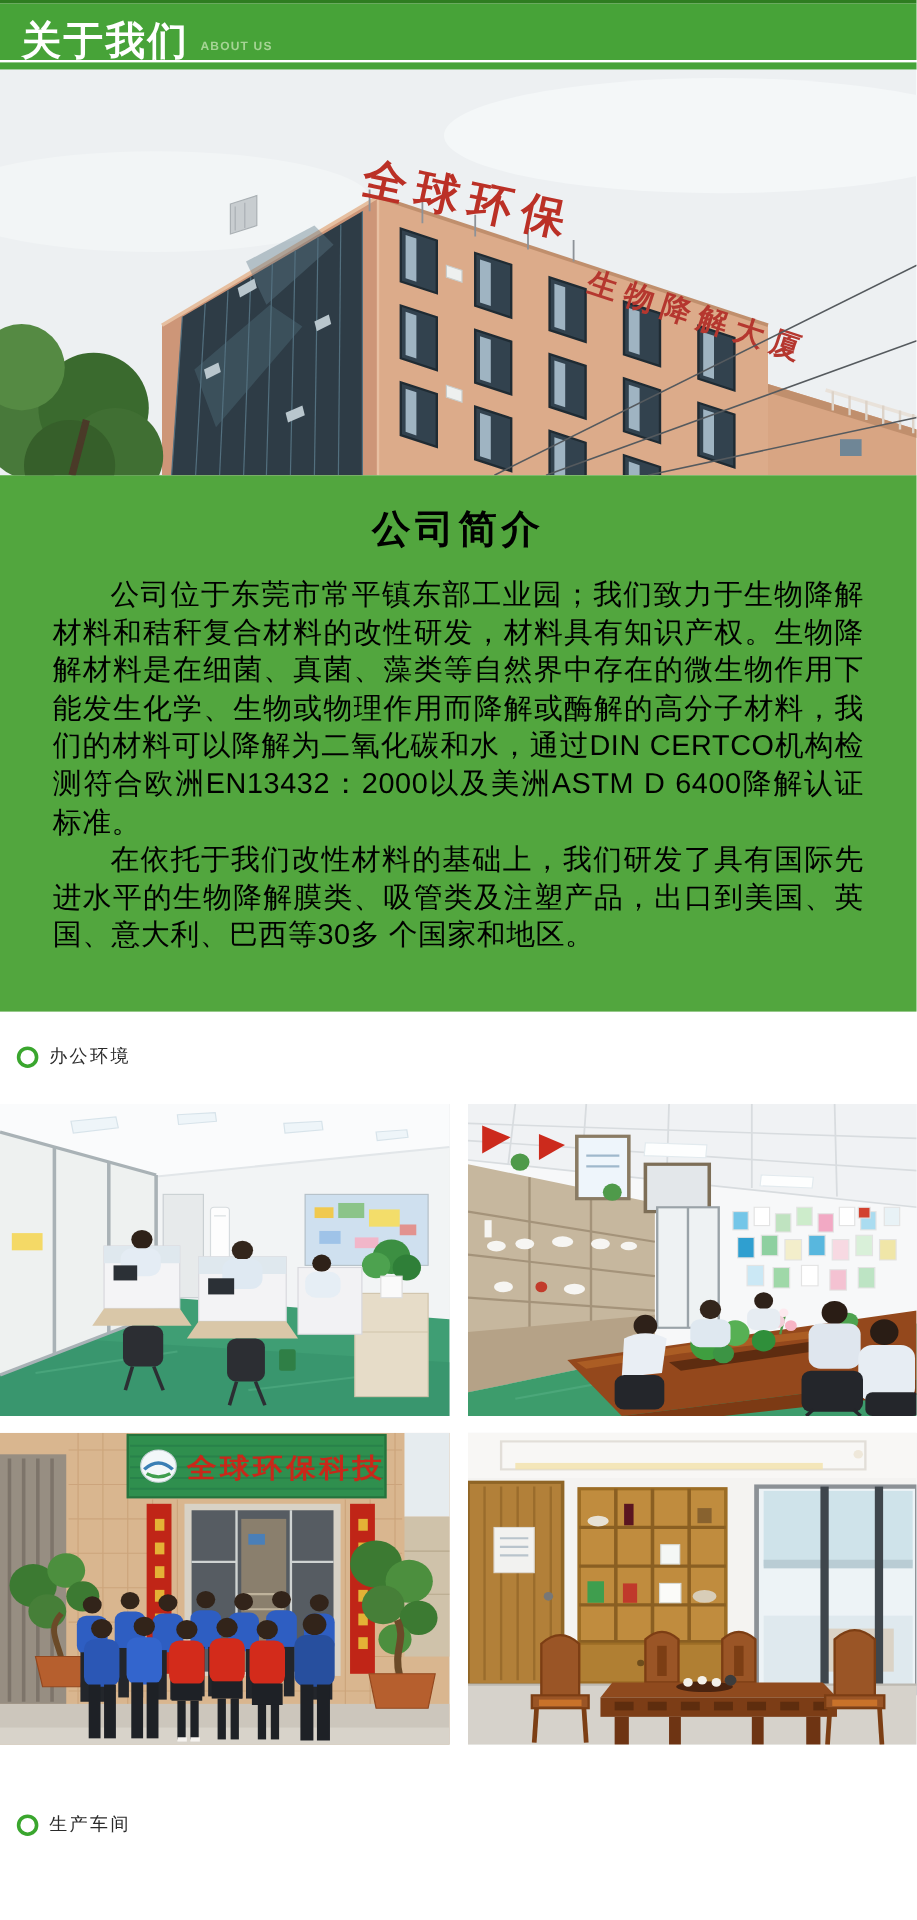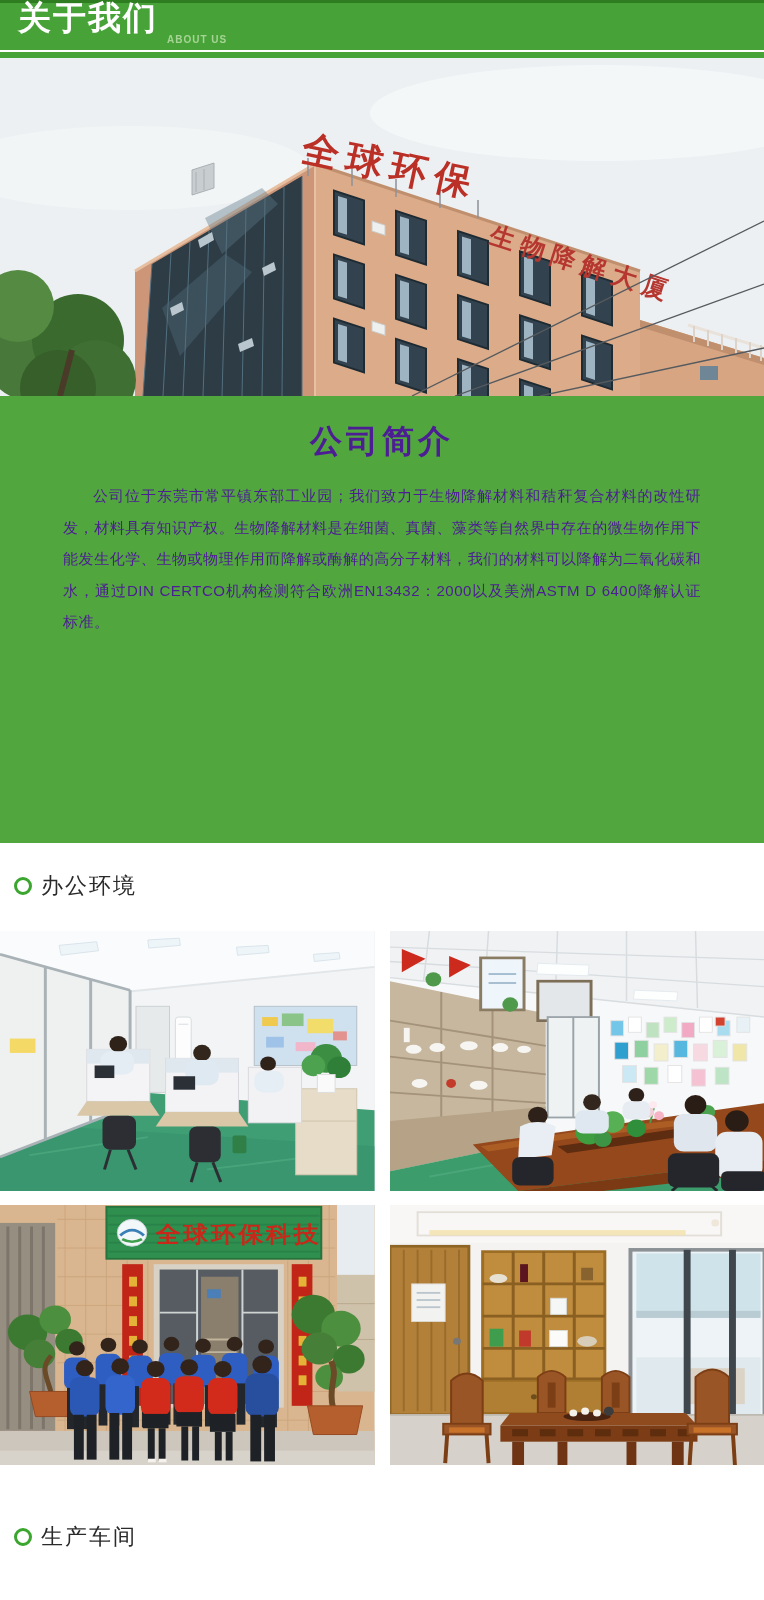"关于我们" .hdr-title { padding-bottom: 16px -> 0 }
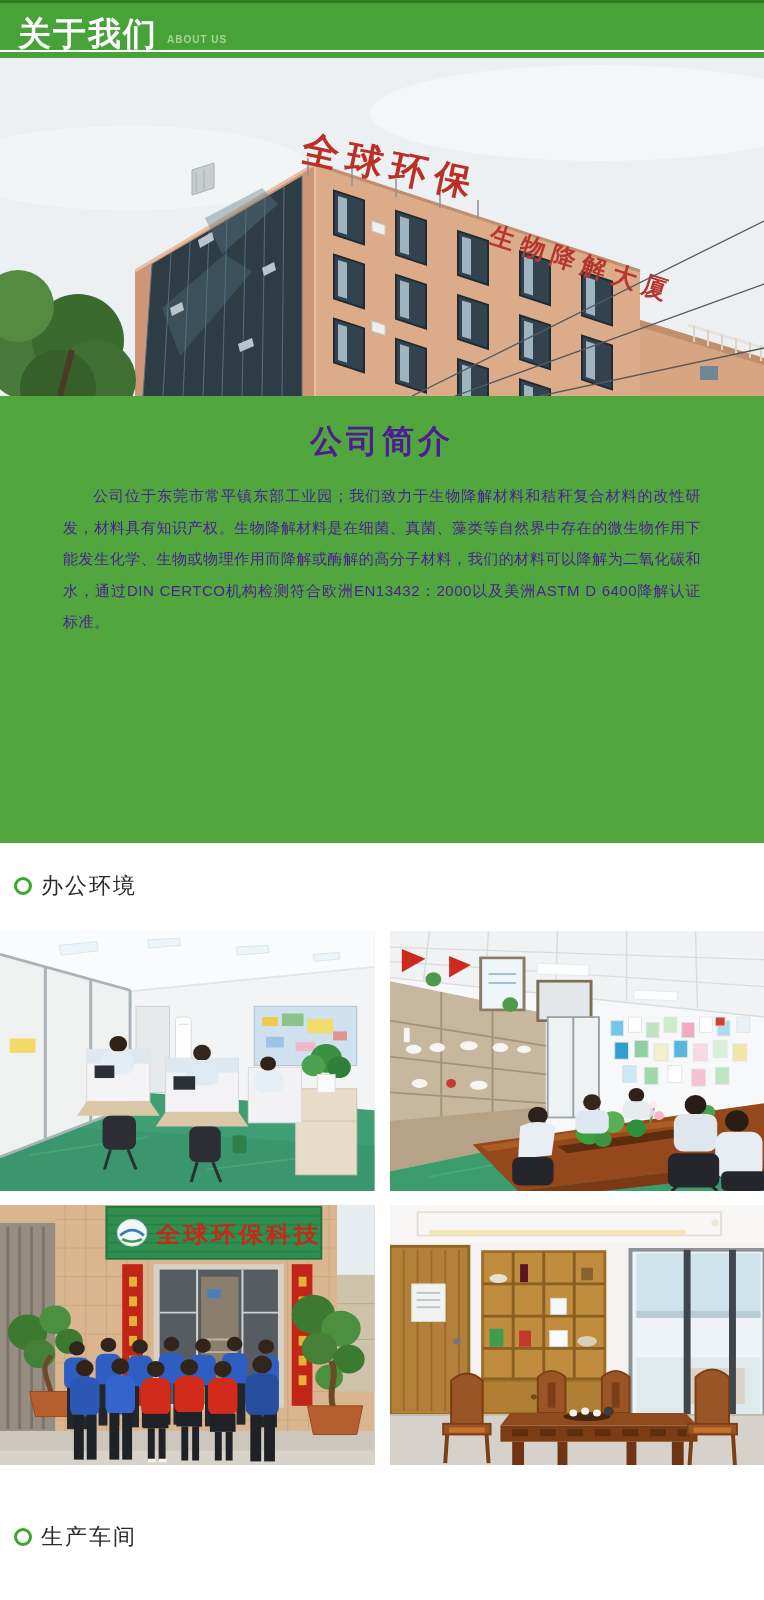"公司简介" .intro { color: #4c1d95 -> #000000; padding: 24px 63px 30px -> 24px 44px 30px }
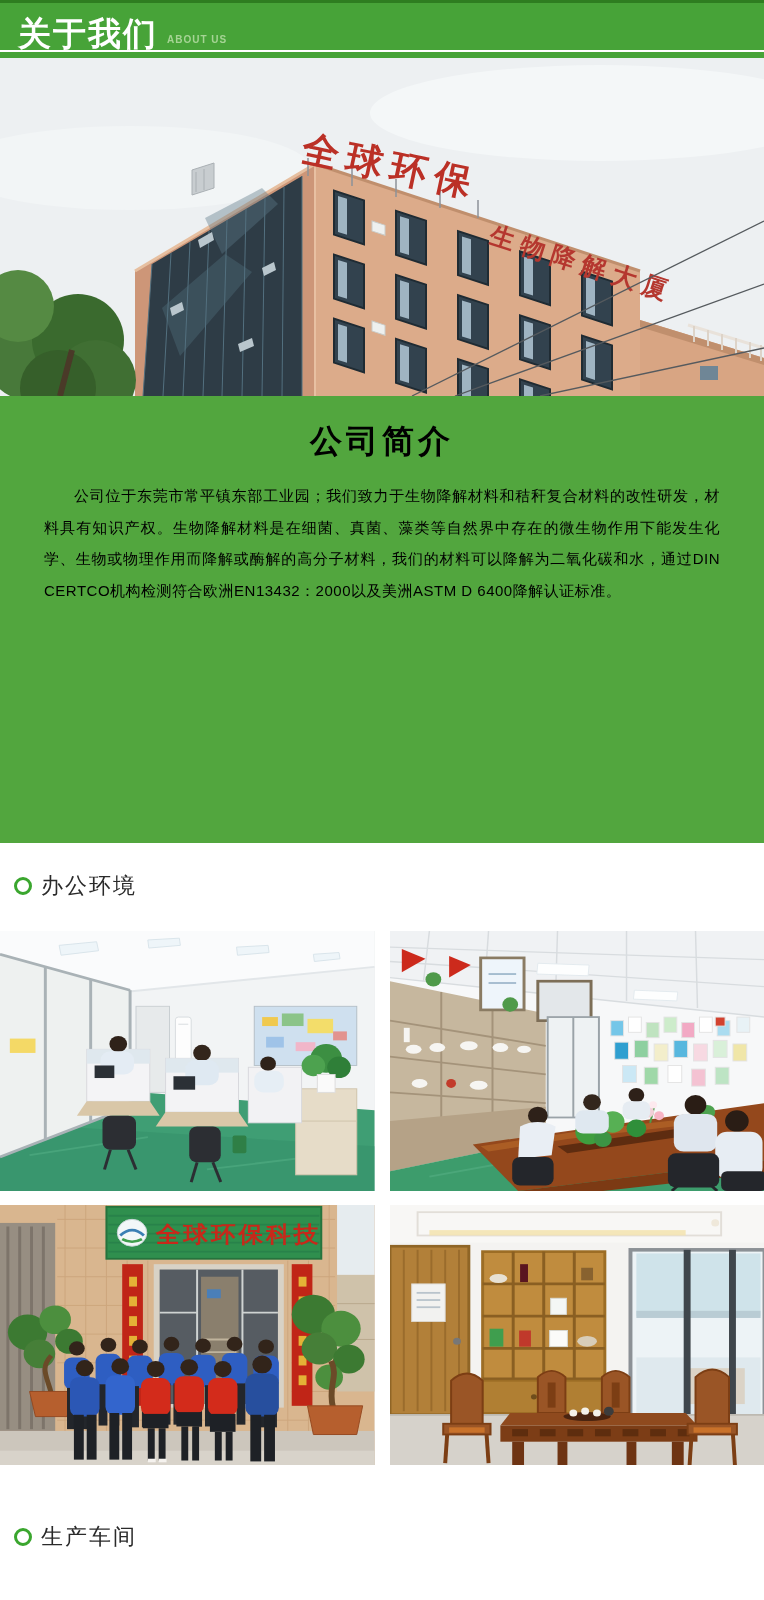"公司位于东莞市常平镇东部工业园；我们致力于生物降解材料和秸秆复合材料的改性研发，" .intro p { font-size: 15px -> 24px }
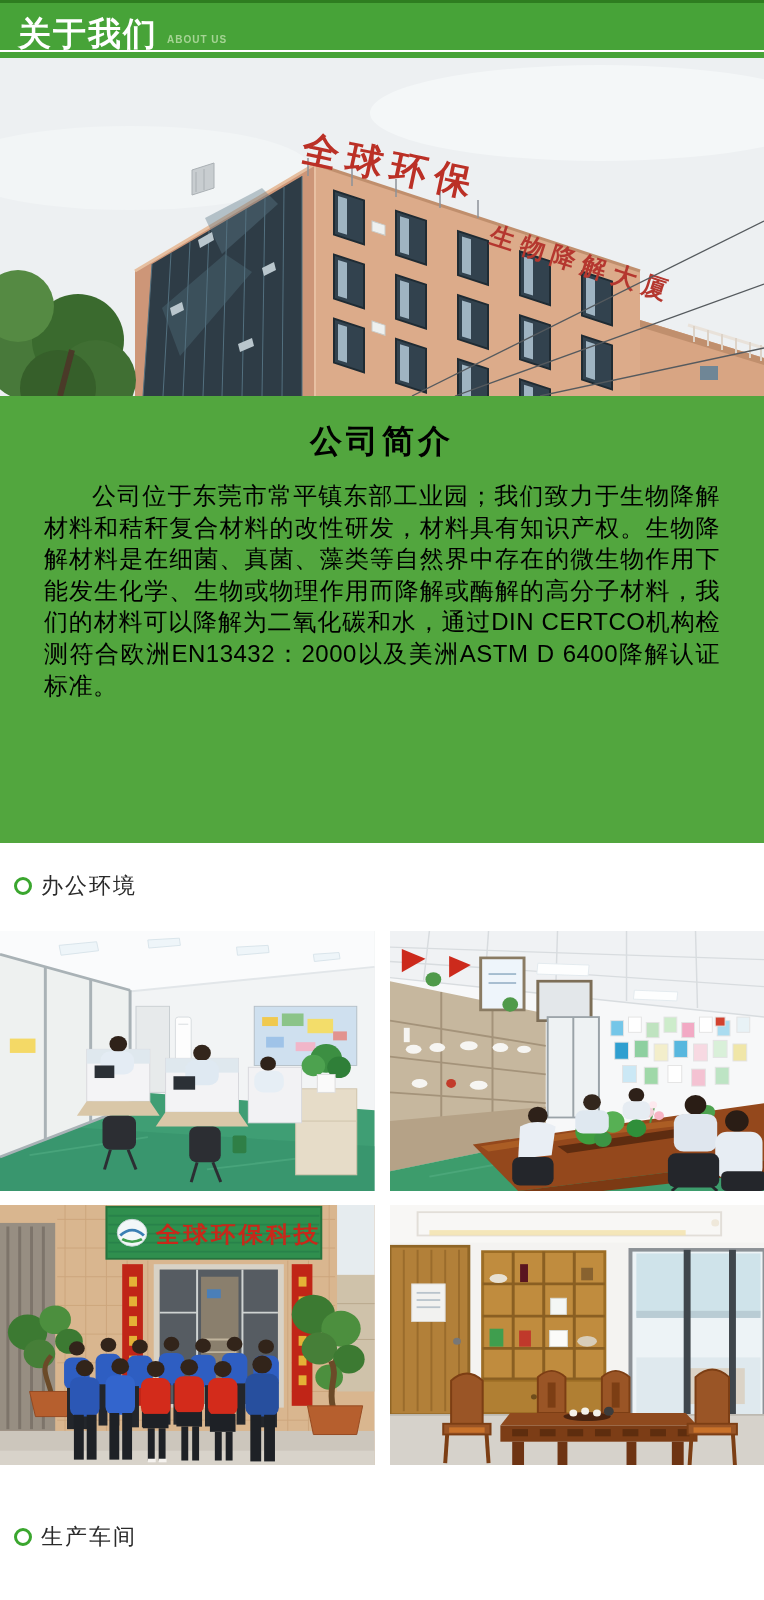"在依托于我们改性材料的基础上，我们研发了具有国际先进水平的生物降解膜类、吸管类及" p { html: none -> <p>在依托于我们改性材料的基础上，我们研发了具有国际先进水平的生物降解膜类、吸管类及注塑产品，出口到美国、英国、意大利、巴西等30多 个国家和地区。</p> }
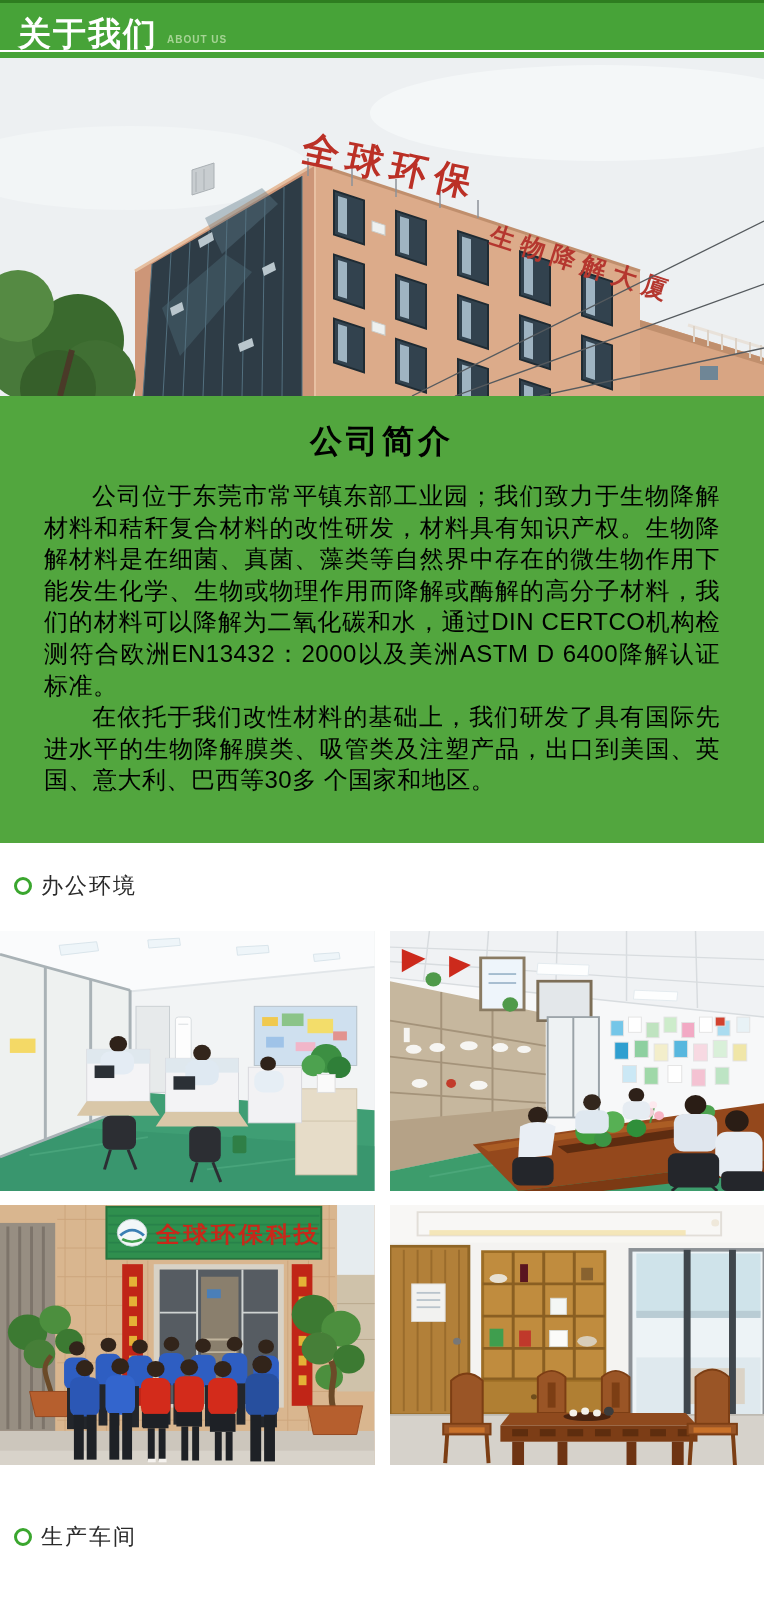"办公环境" .sec-label { font-size: 22px -> 15px }
